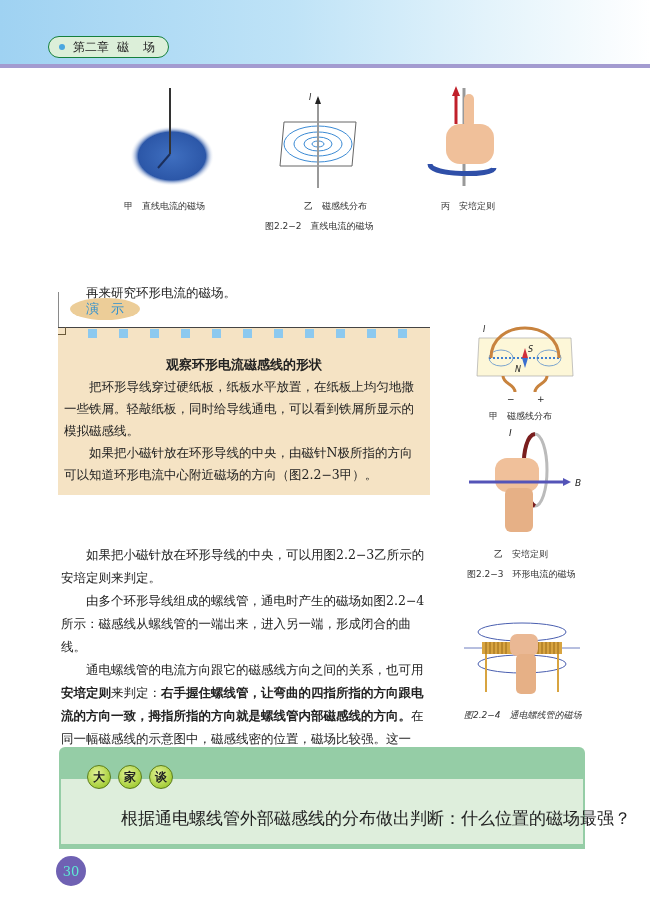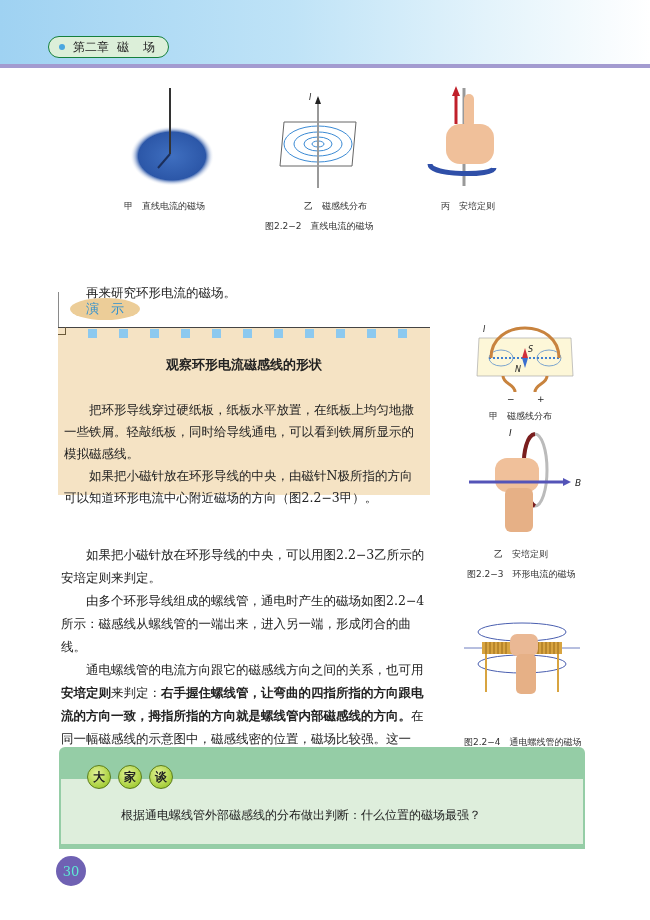"把环形导线穿过硬纸板，纸板水平放置，在纸板上均匀地撒一些铁屑。轻敲纸板，同时给导" .demo-body { margin-top: 23px -> none }
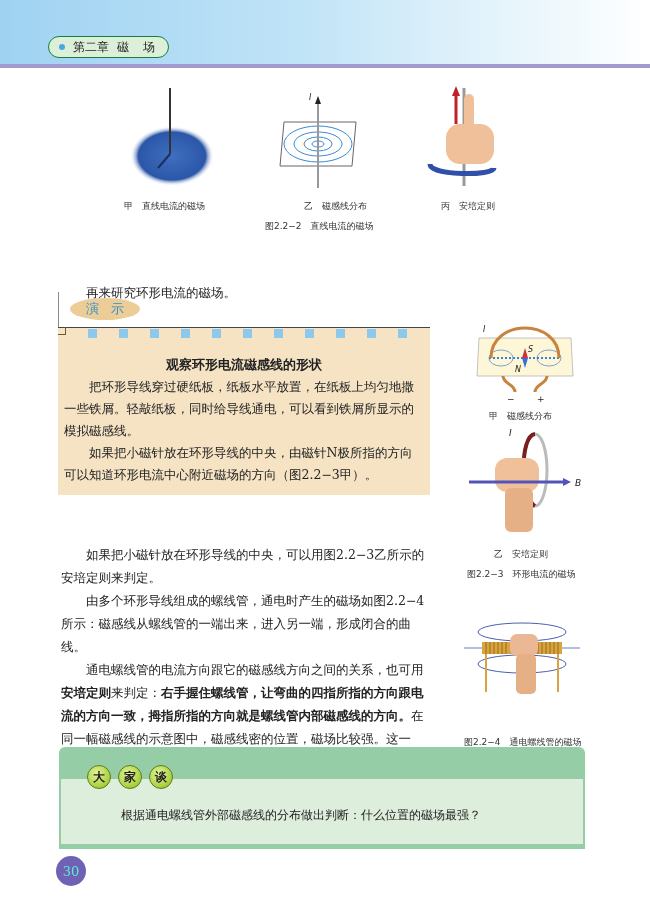"图2.2−4 通电螺线管的磁场" div.cap { font-style: none -> italic; top: 736px -> 709px }
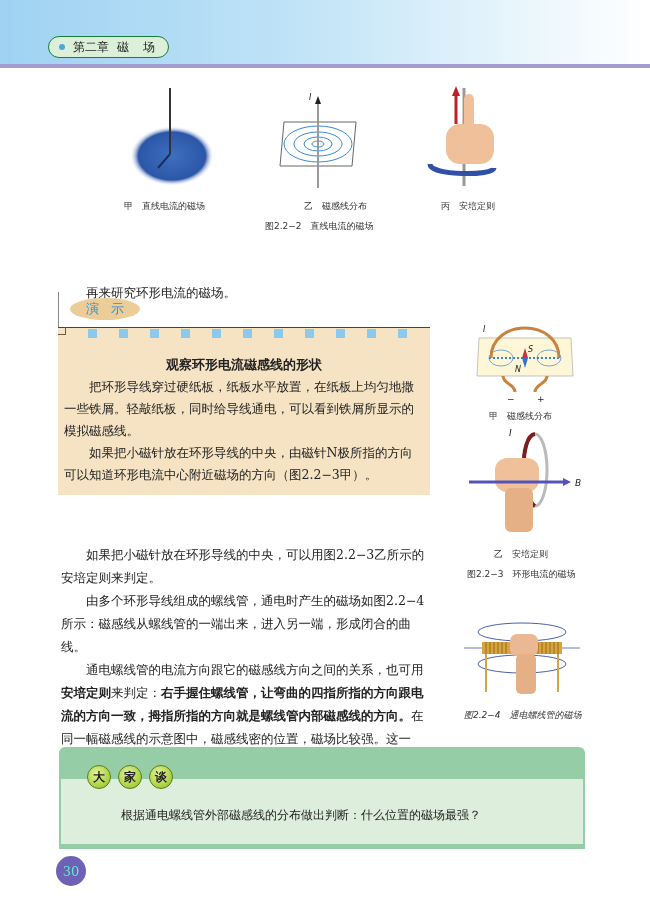"根据通电螺线管外部磁感线的分布做出判断：什么位置的磁场最强？" .talk-q { font-size: 12px -> 17px }
